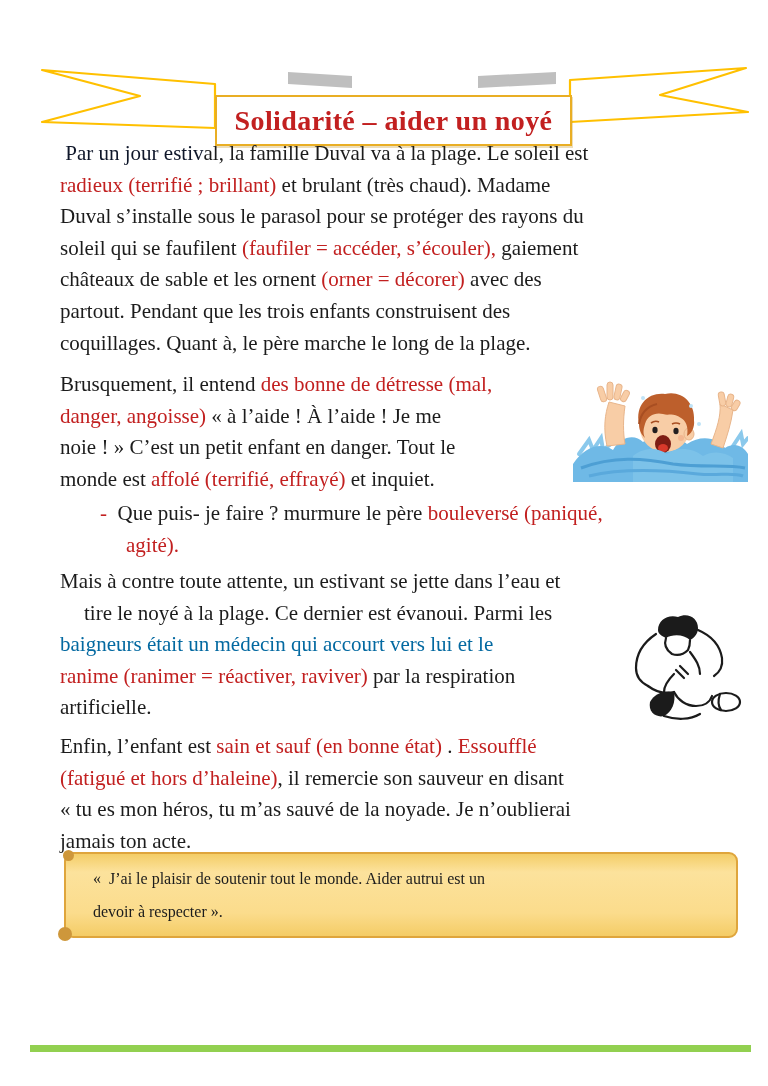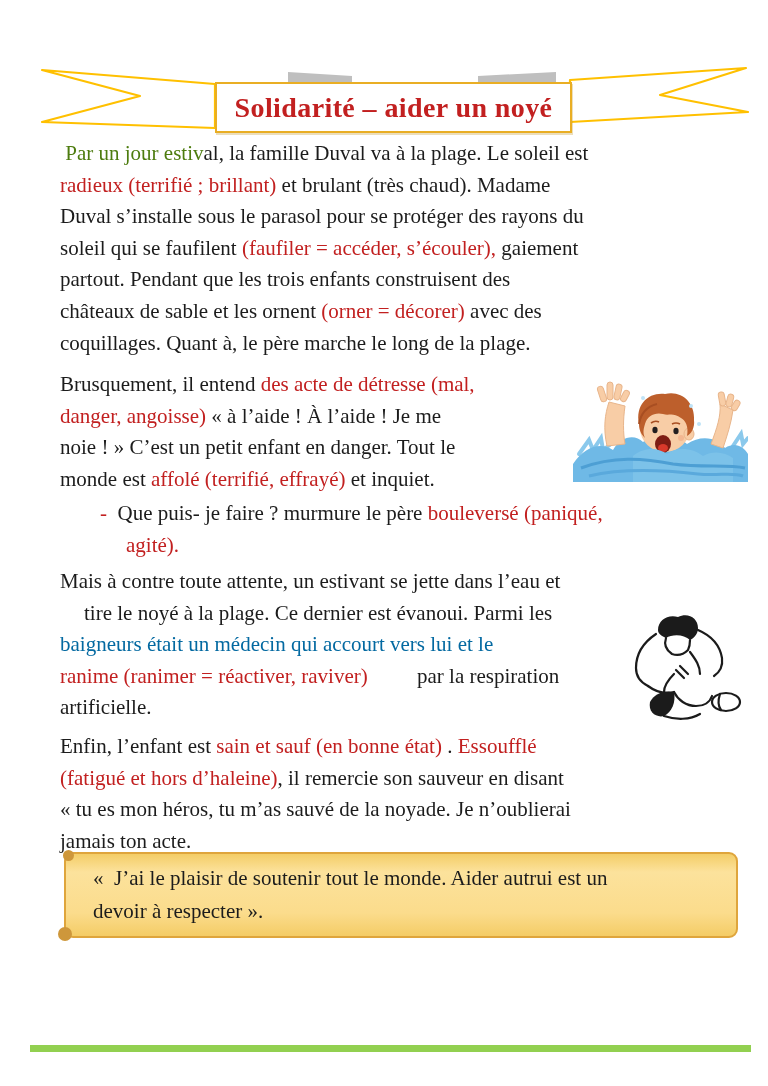"Solidarité – aider un noyé" .title-box { top: 82px -> 95px }
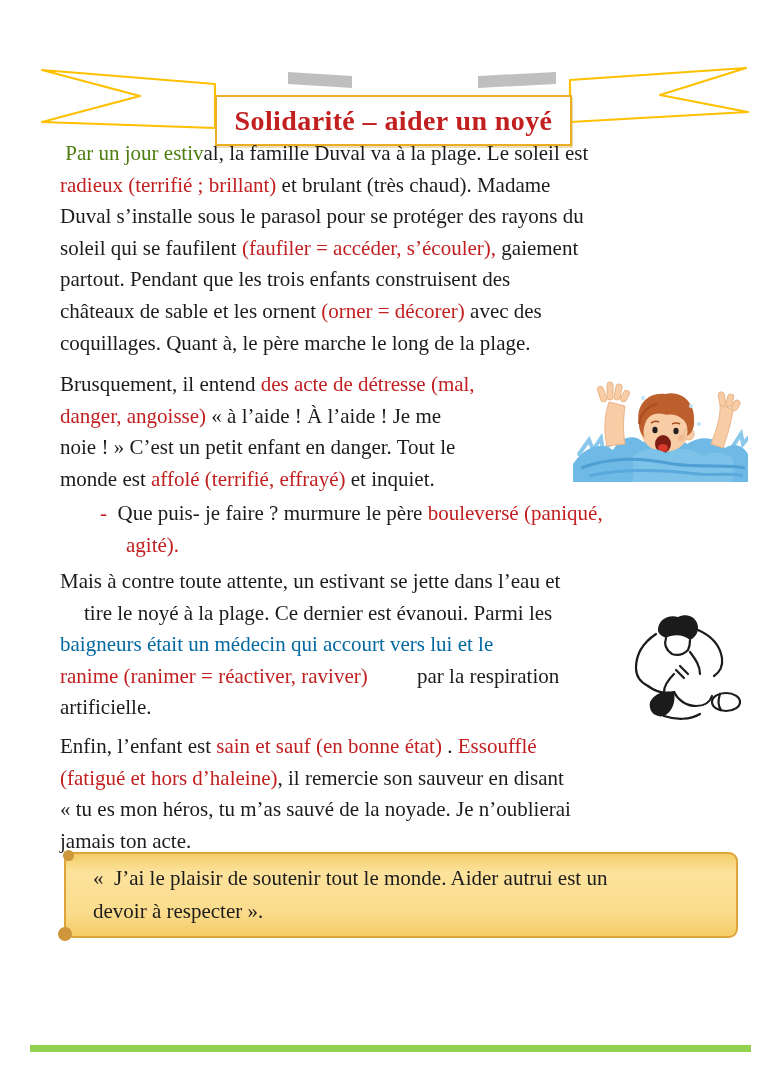"Par un jour estiv" span { color: #4d7c0f -> #0f172a }
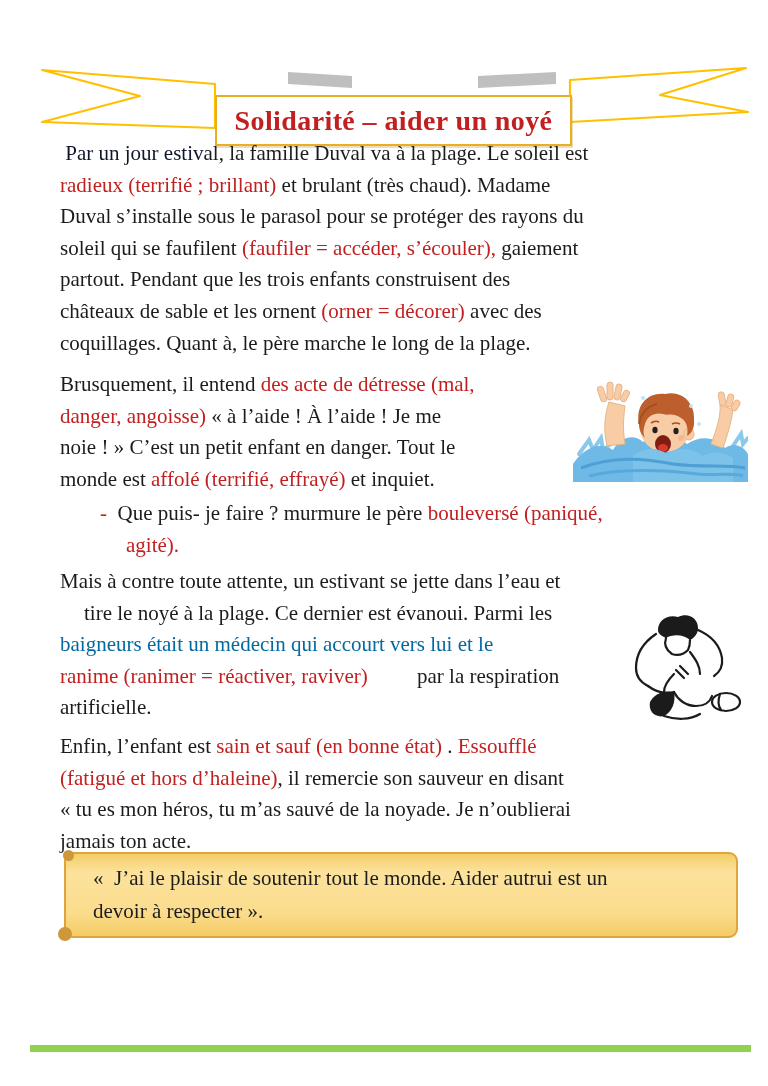"partout. Pendant que les trois" div.tline { order: before "châteaux de sable et les" -> after "châteaux de sable et les" }
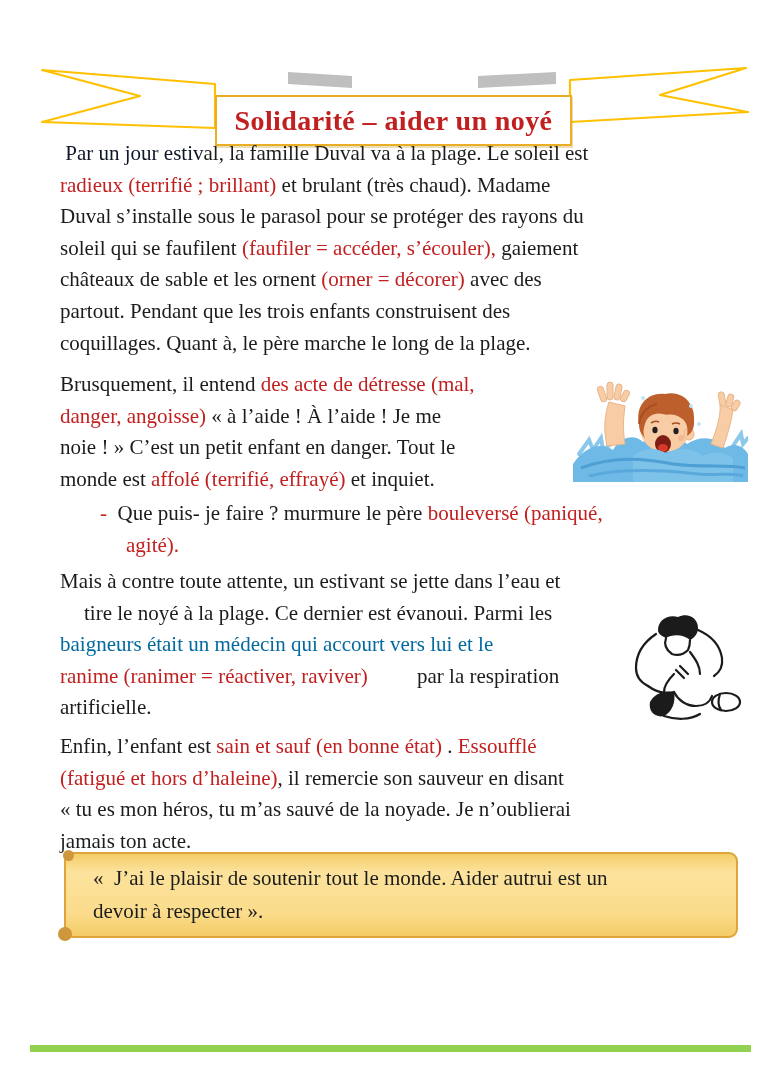"des acte de détresse (mal," span { text: acte -> bonne }
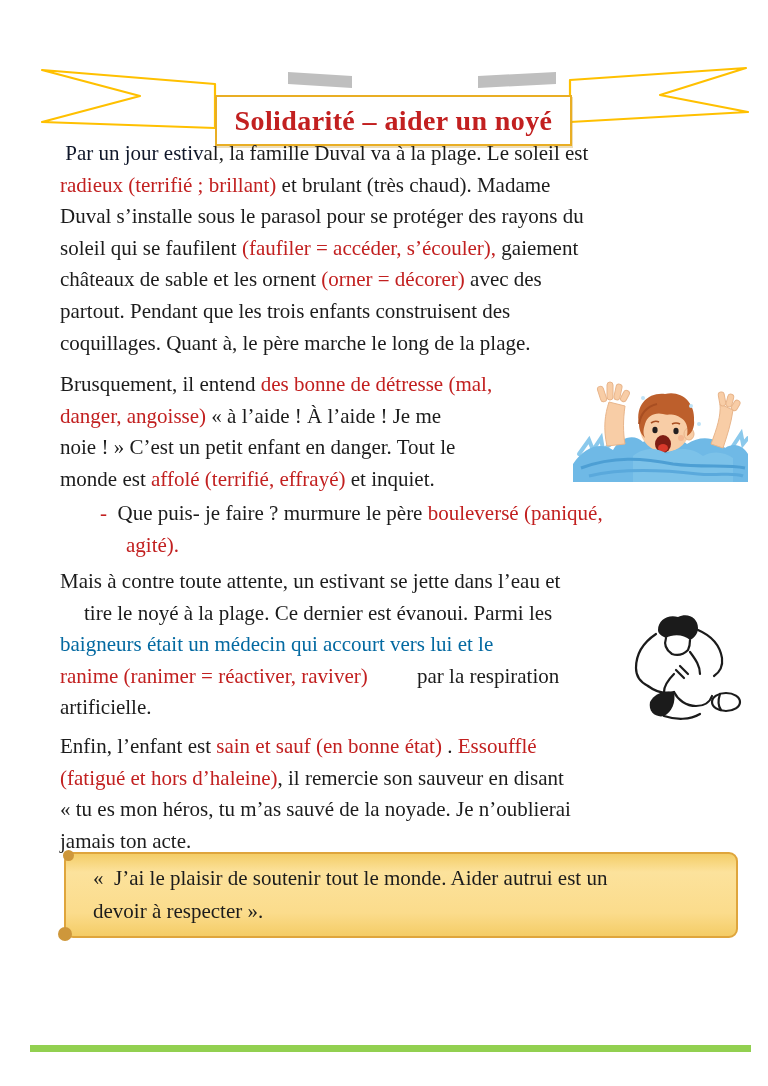"par la respiration" span { margin-left: 44px -> none }
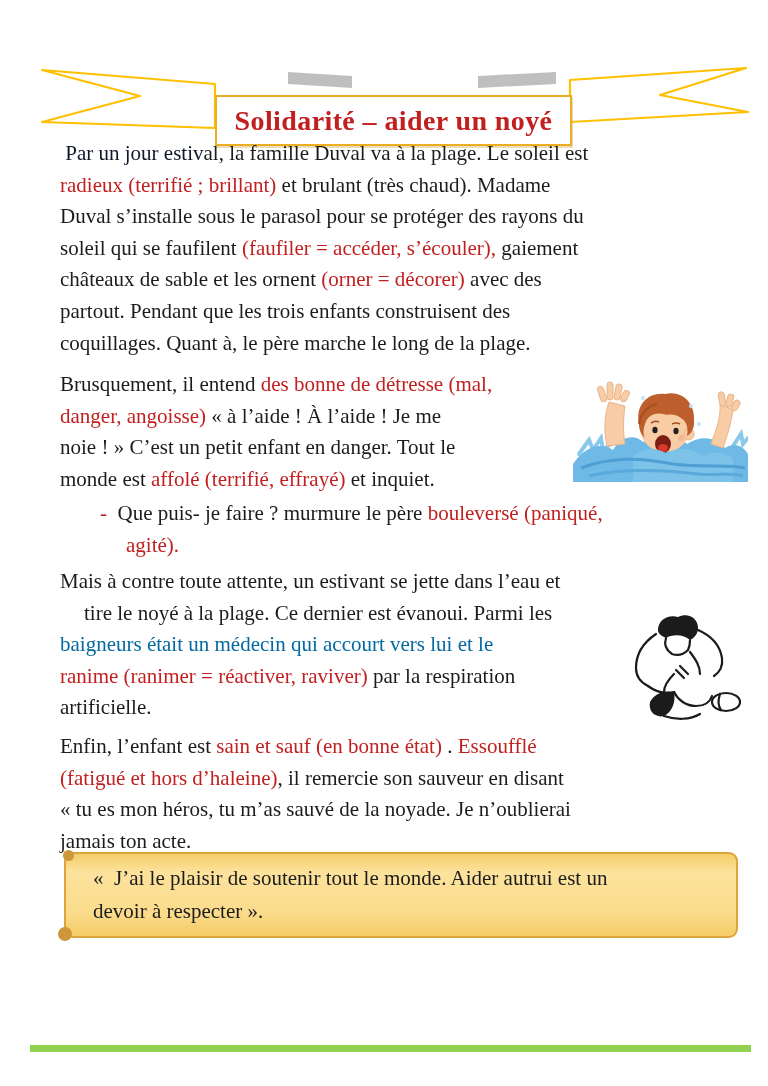"« J’ai le plaisir de" .note { font-size: 21px -> 16px }
